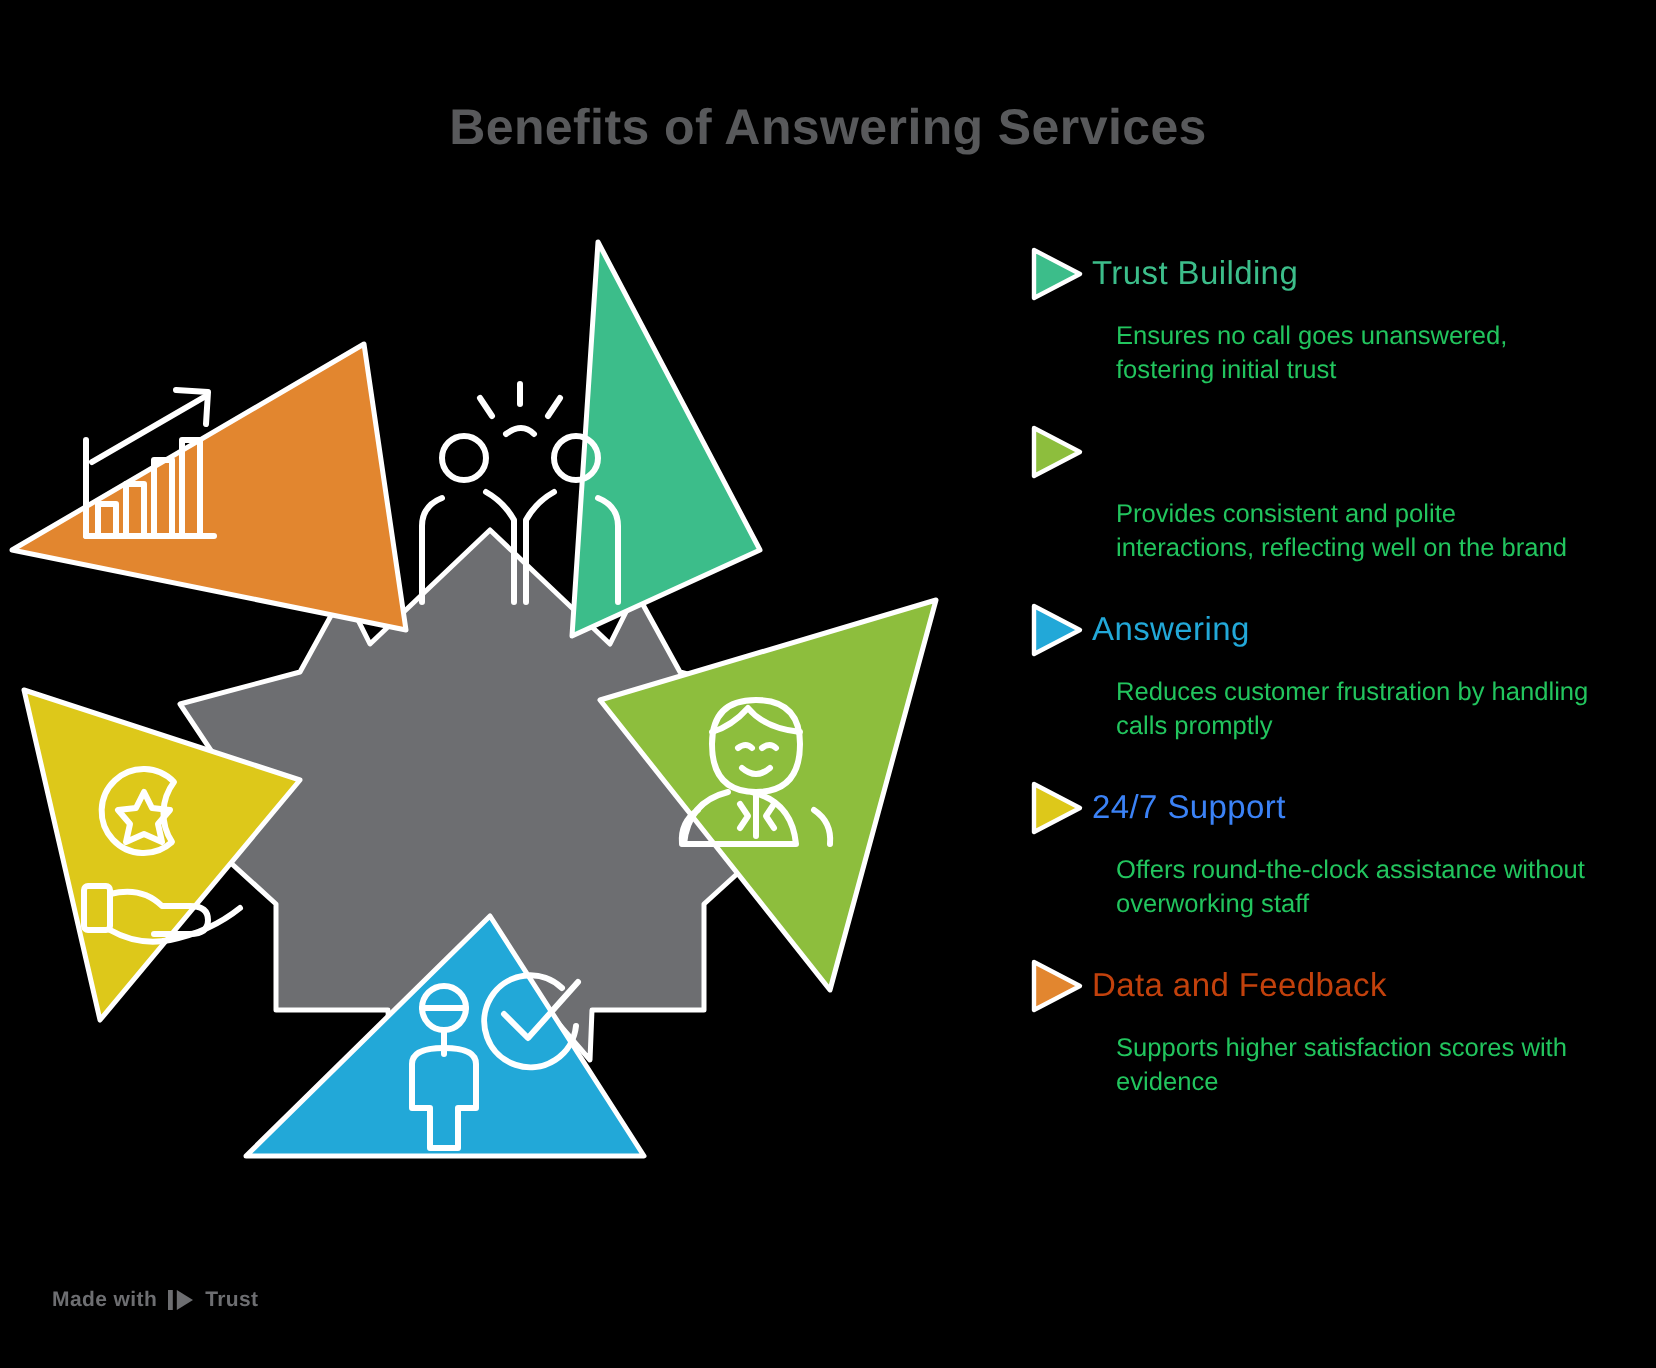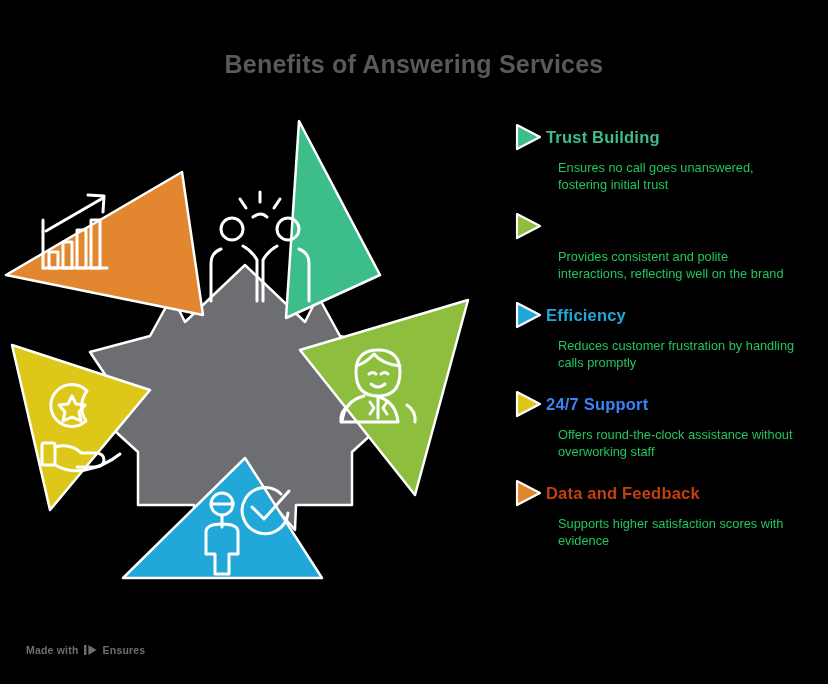"Trust Building" .legend-title { font-weight: bold -> normal }
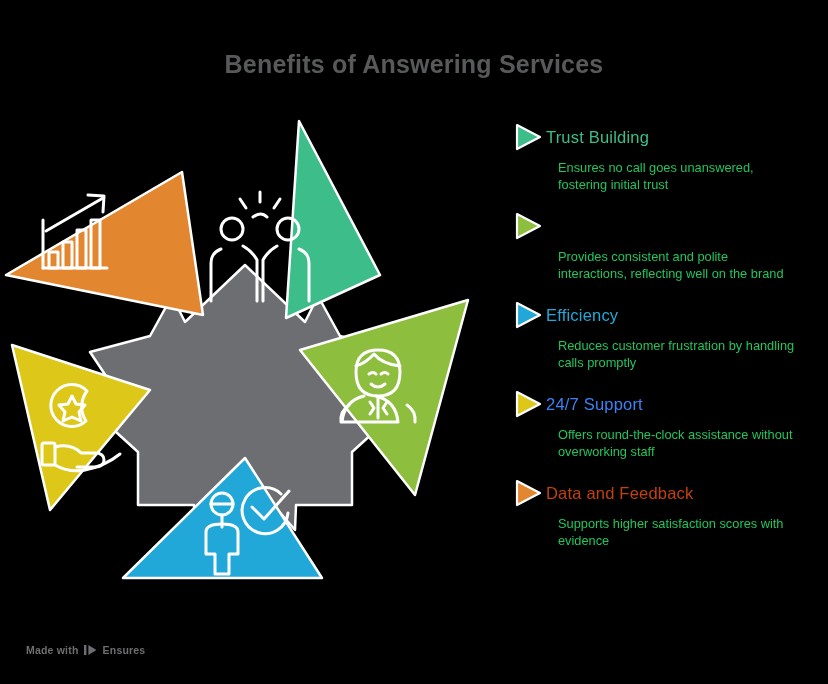"Efficiency" span.legend-title { text: Efficiency -> Answering }
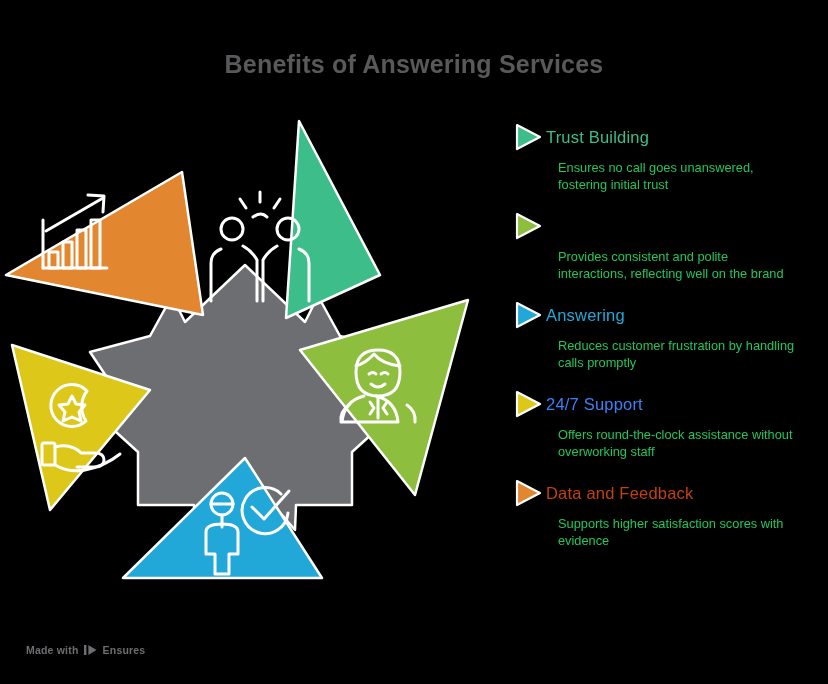"Ensures" span { text: Ensures -> Trust }
